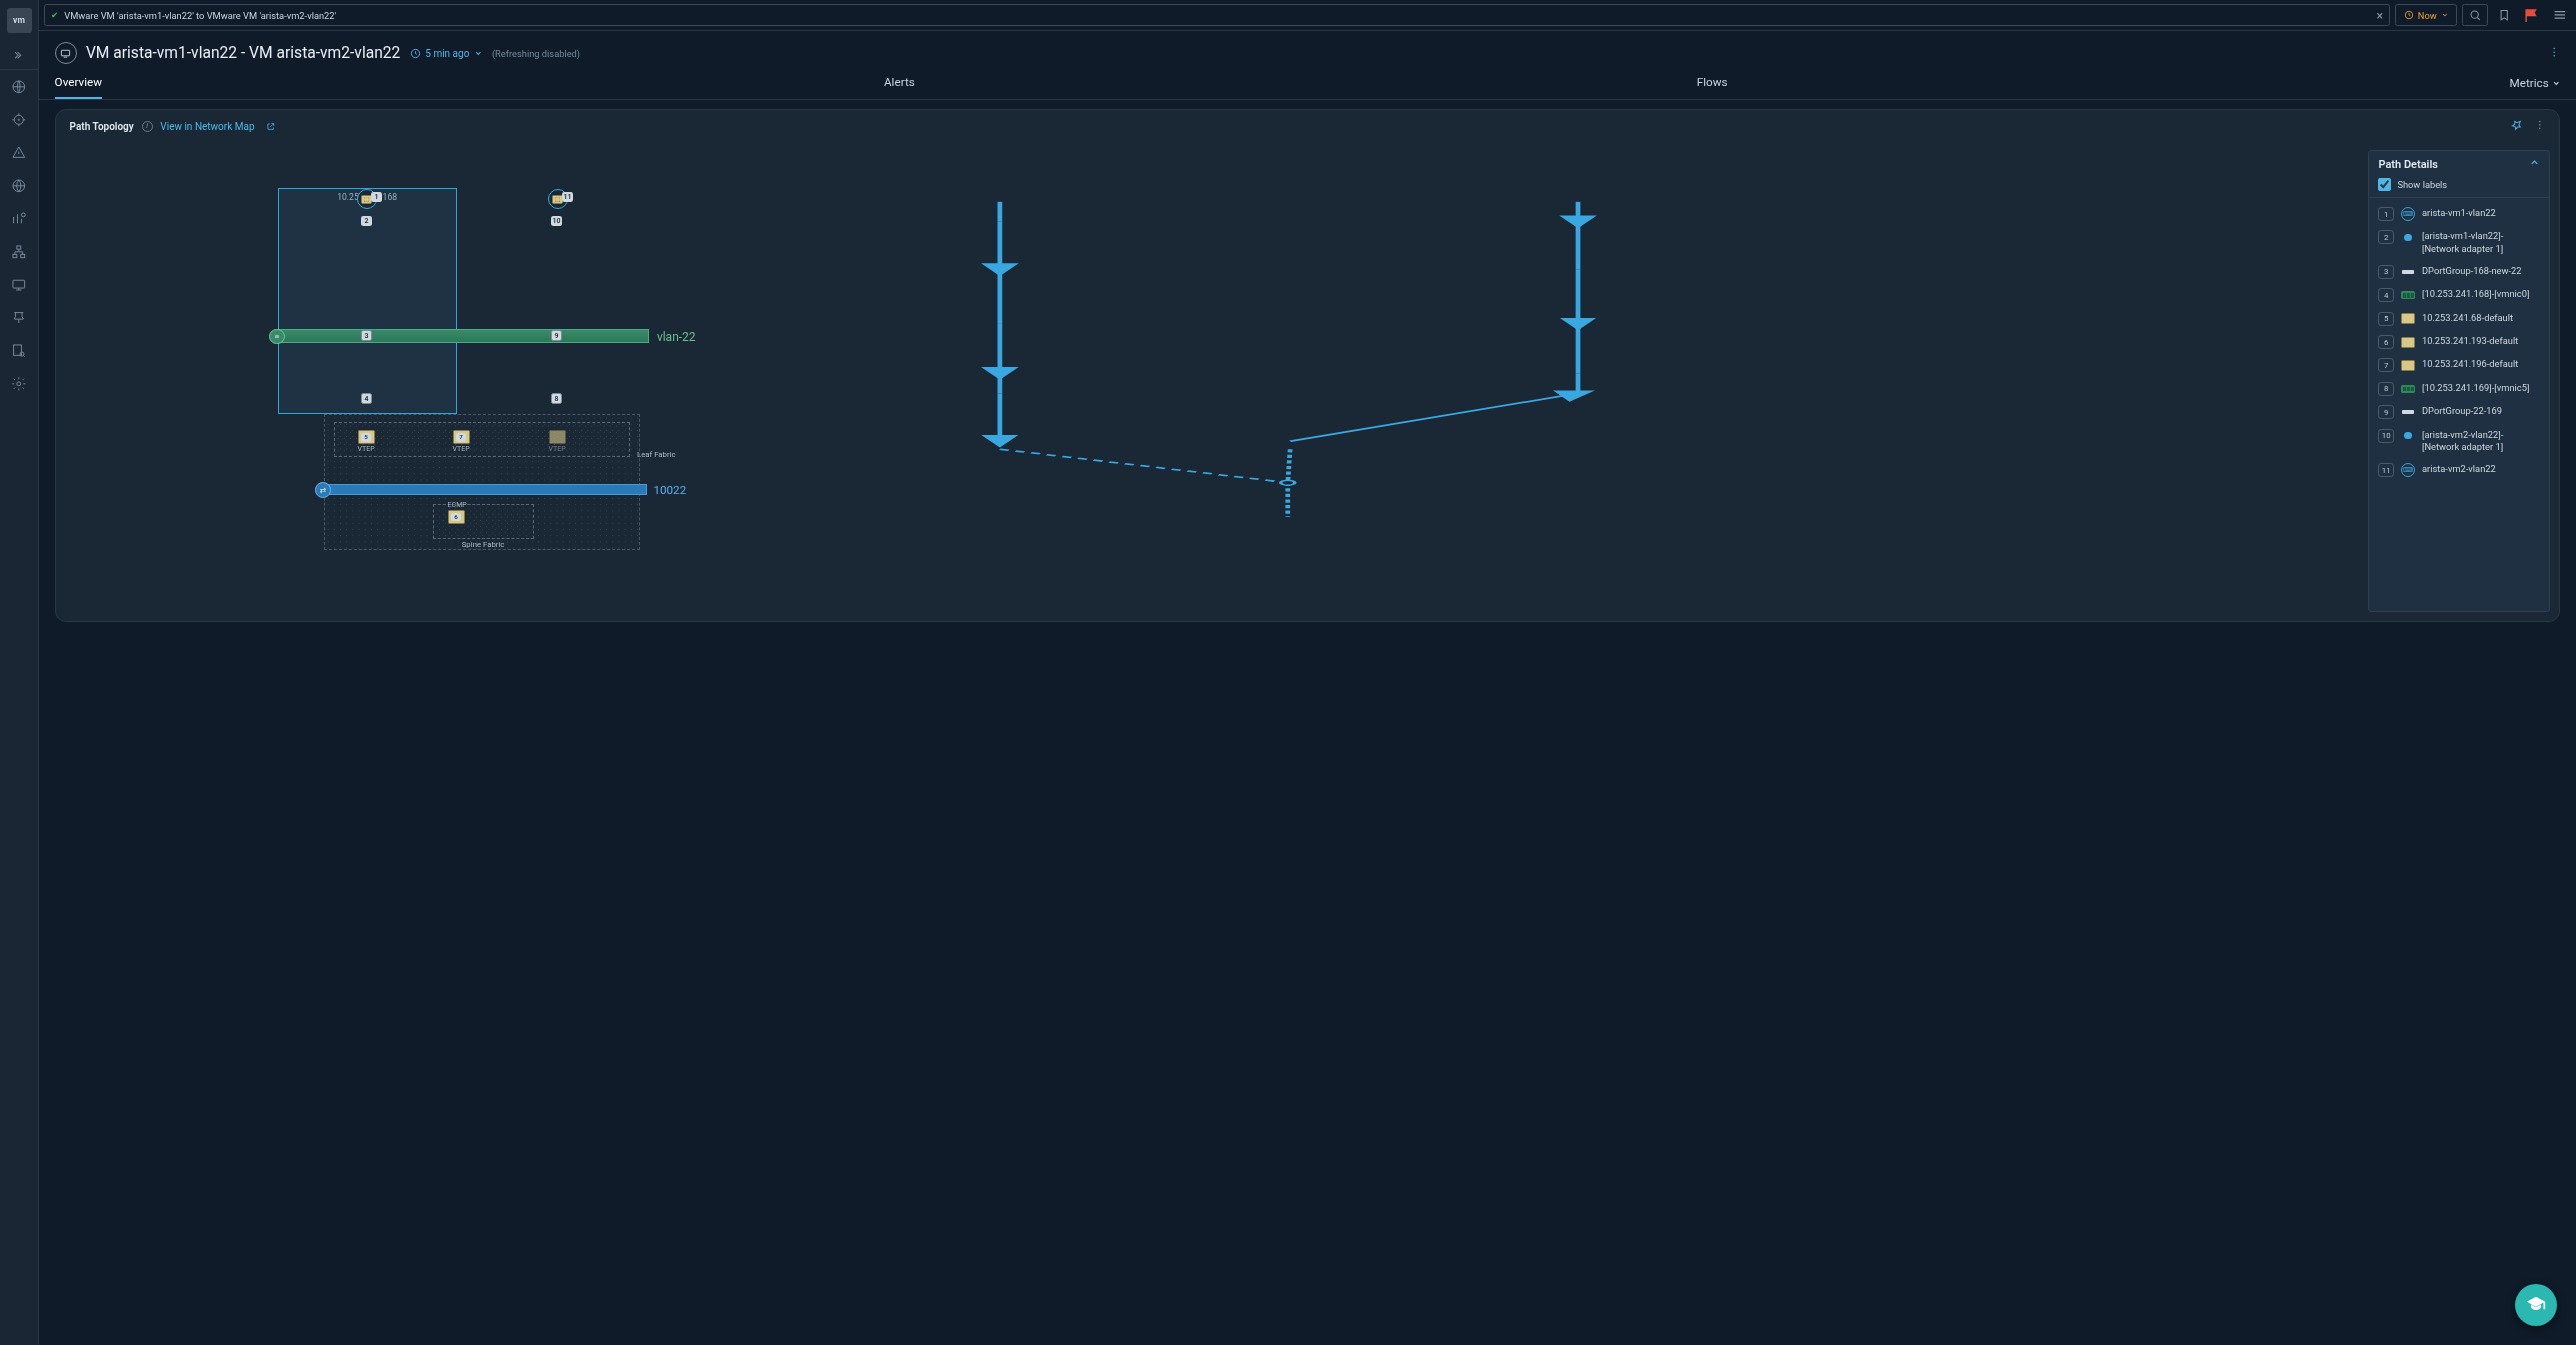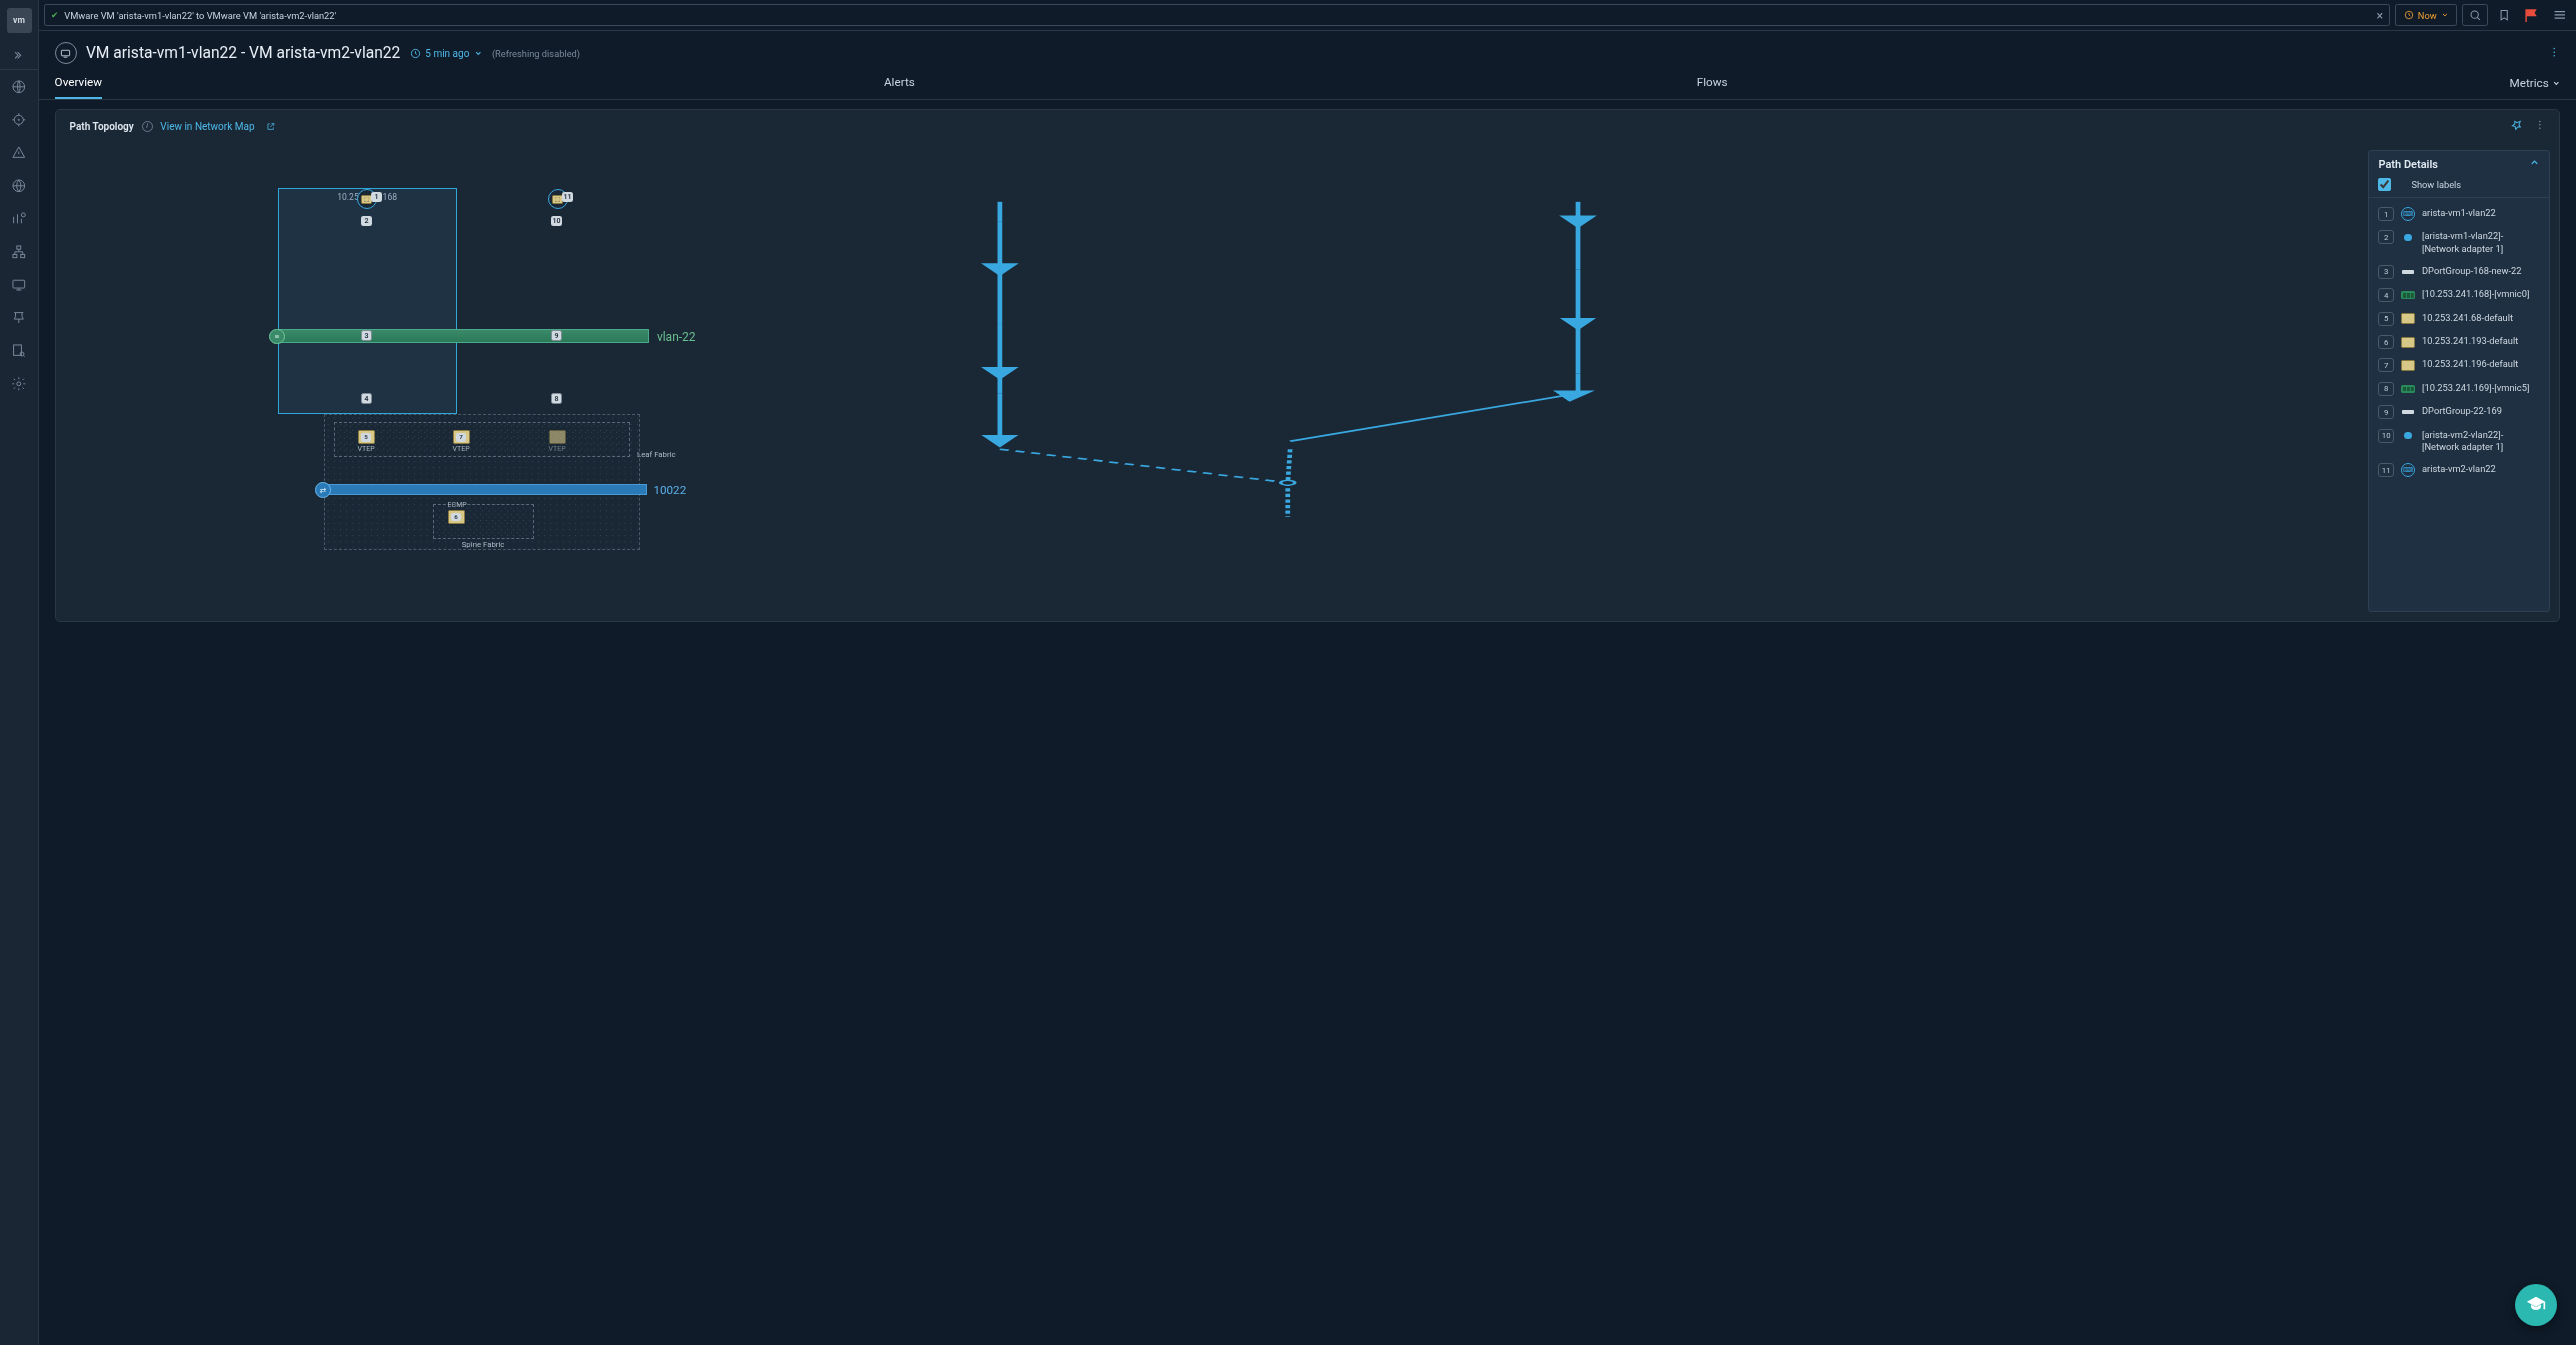"Path Topology" .panel { border-radius: 5px -> 11px }
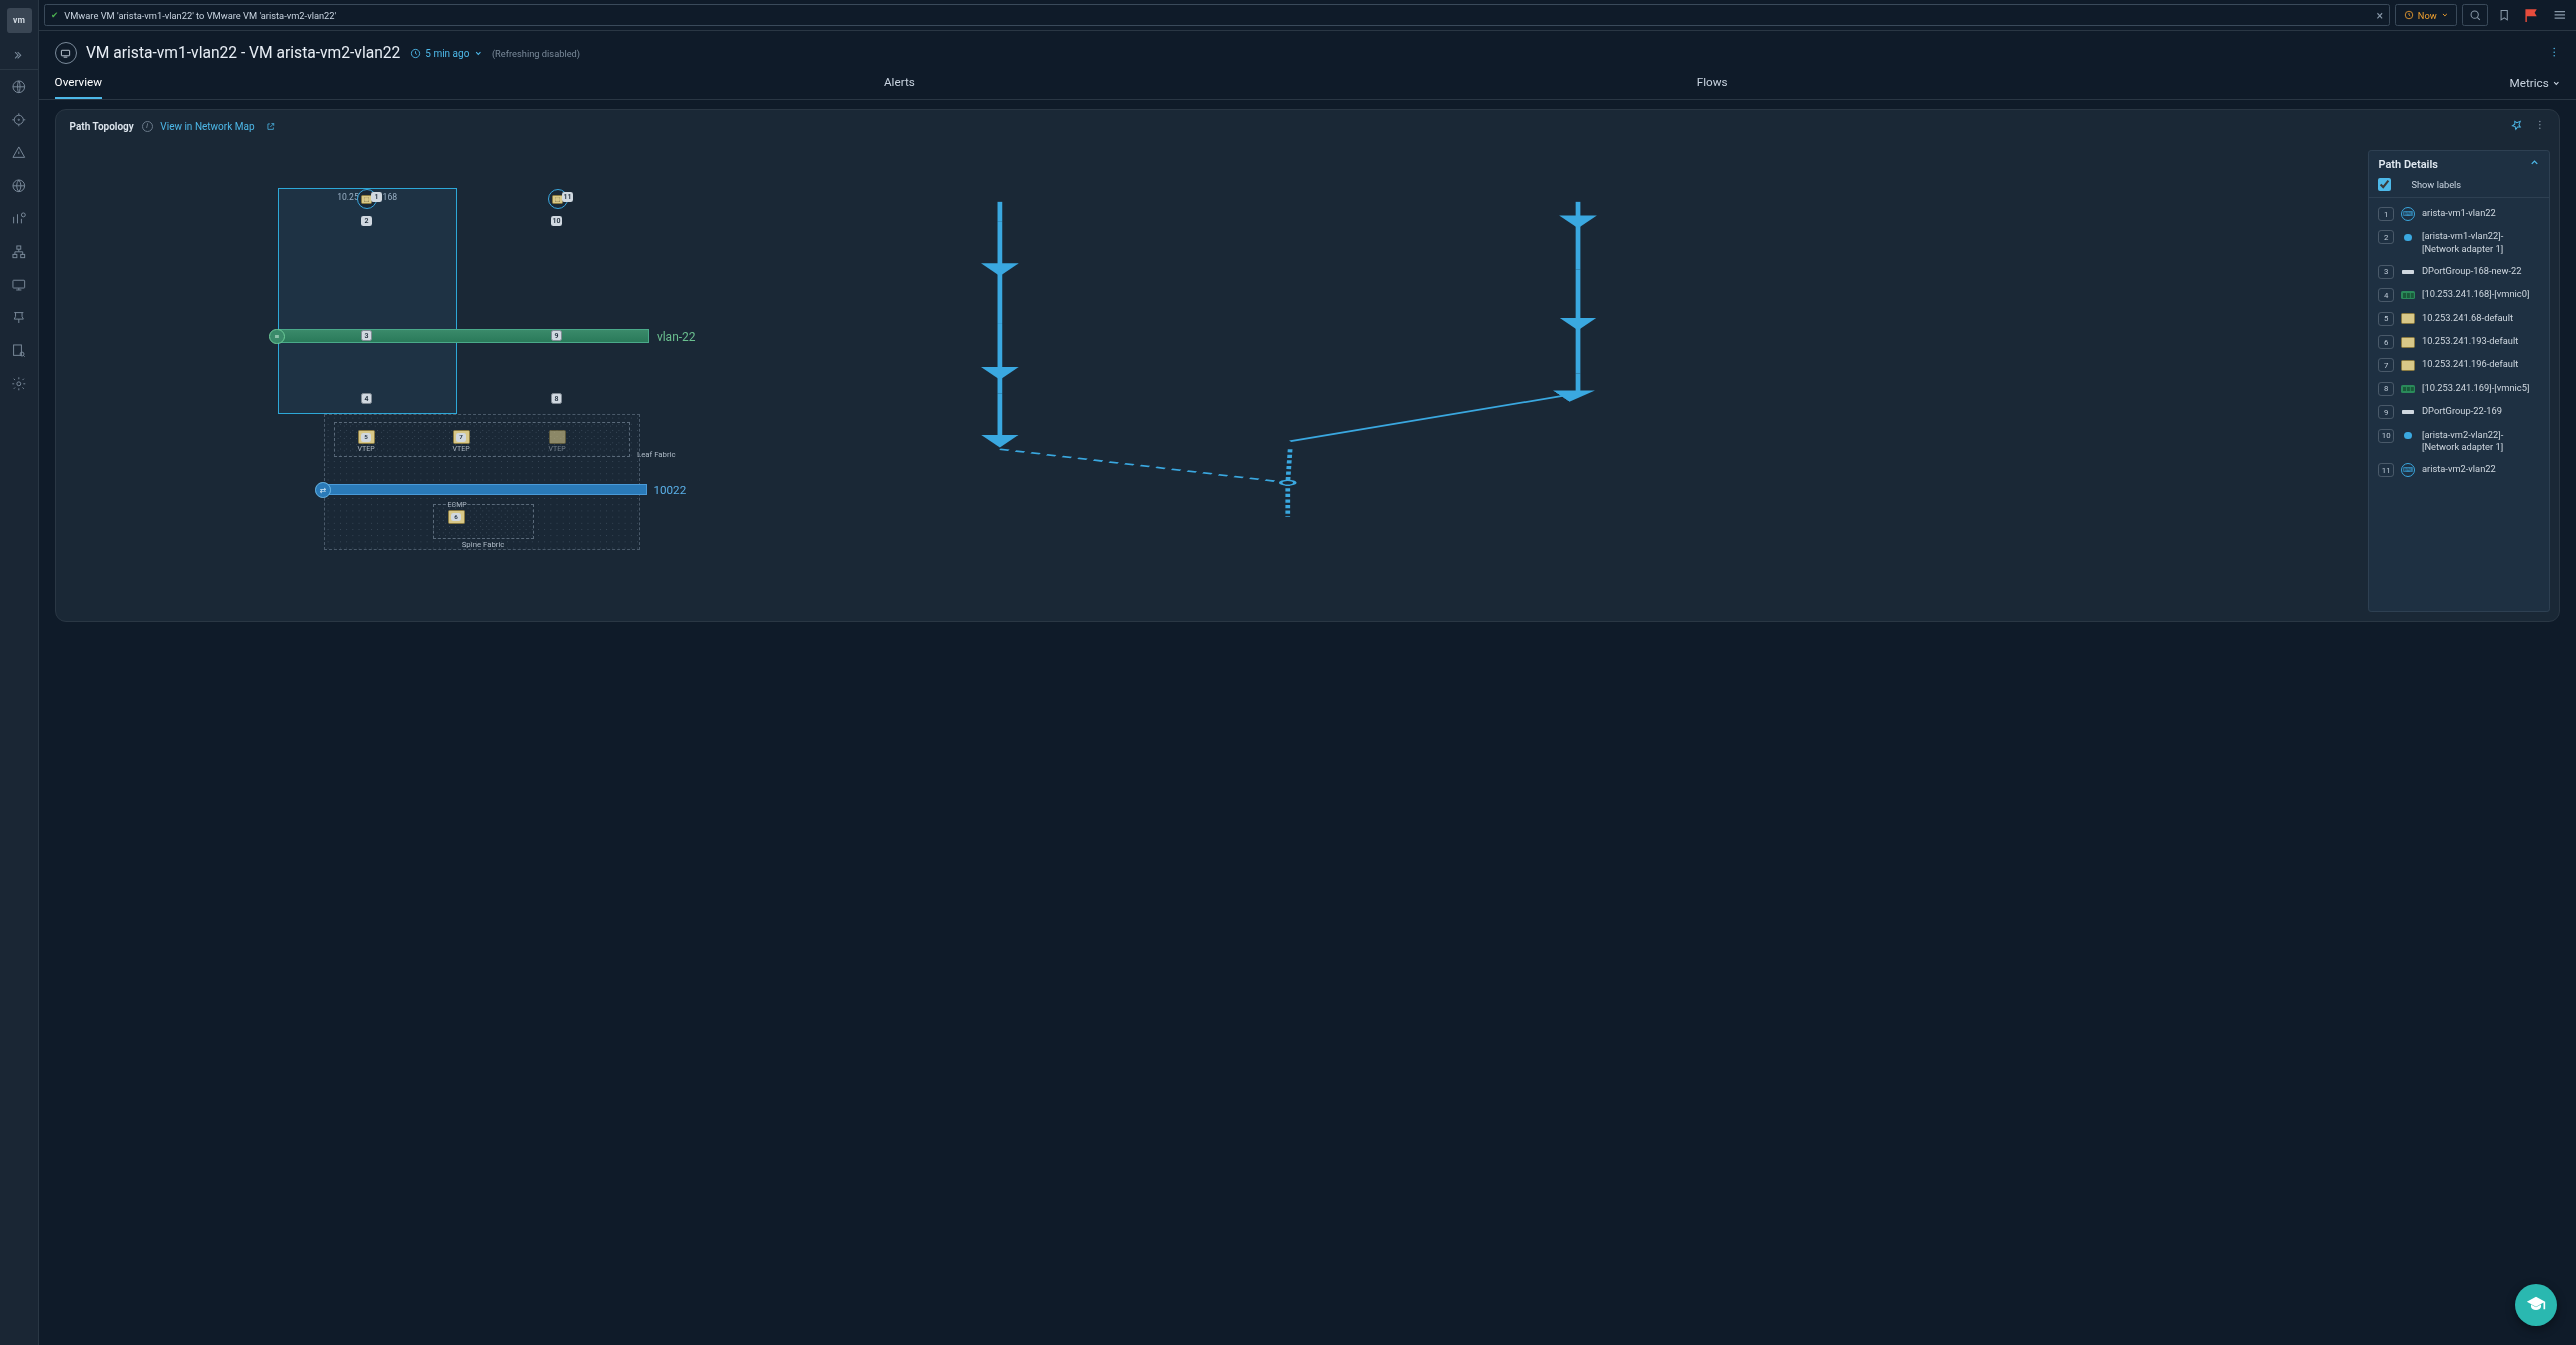"Show labels" .pd-showlabels { gap: 20px -> 6px }
